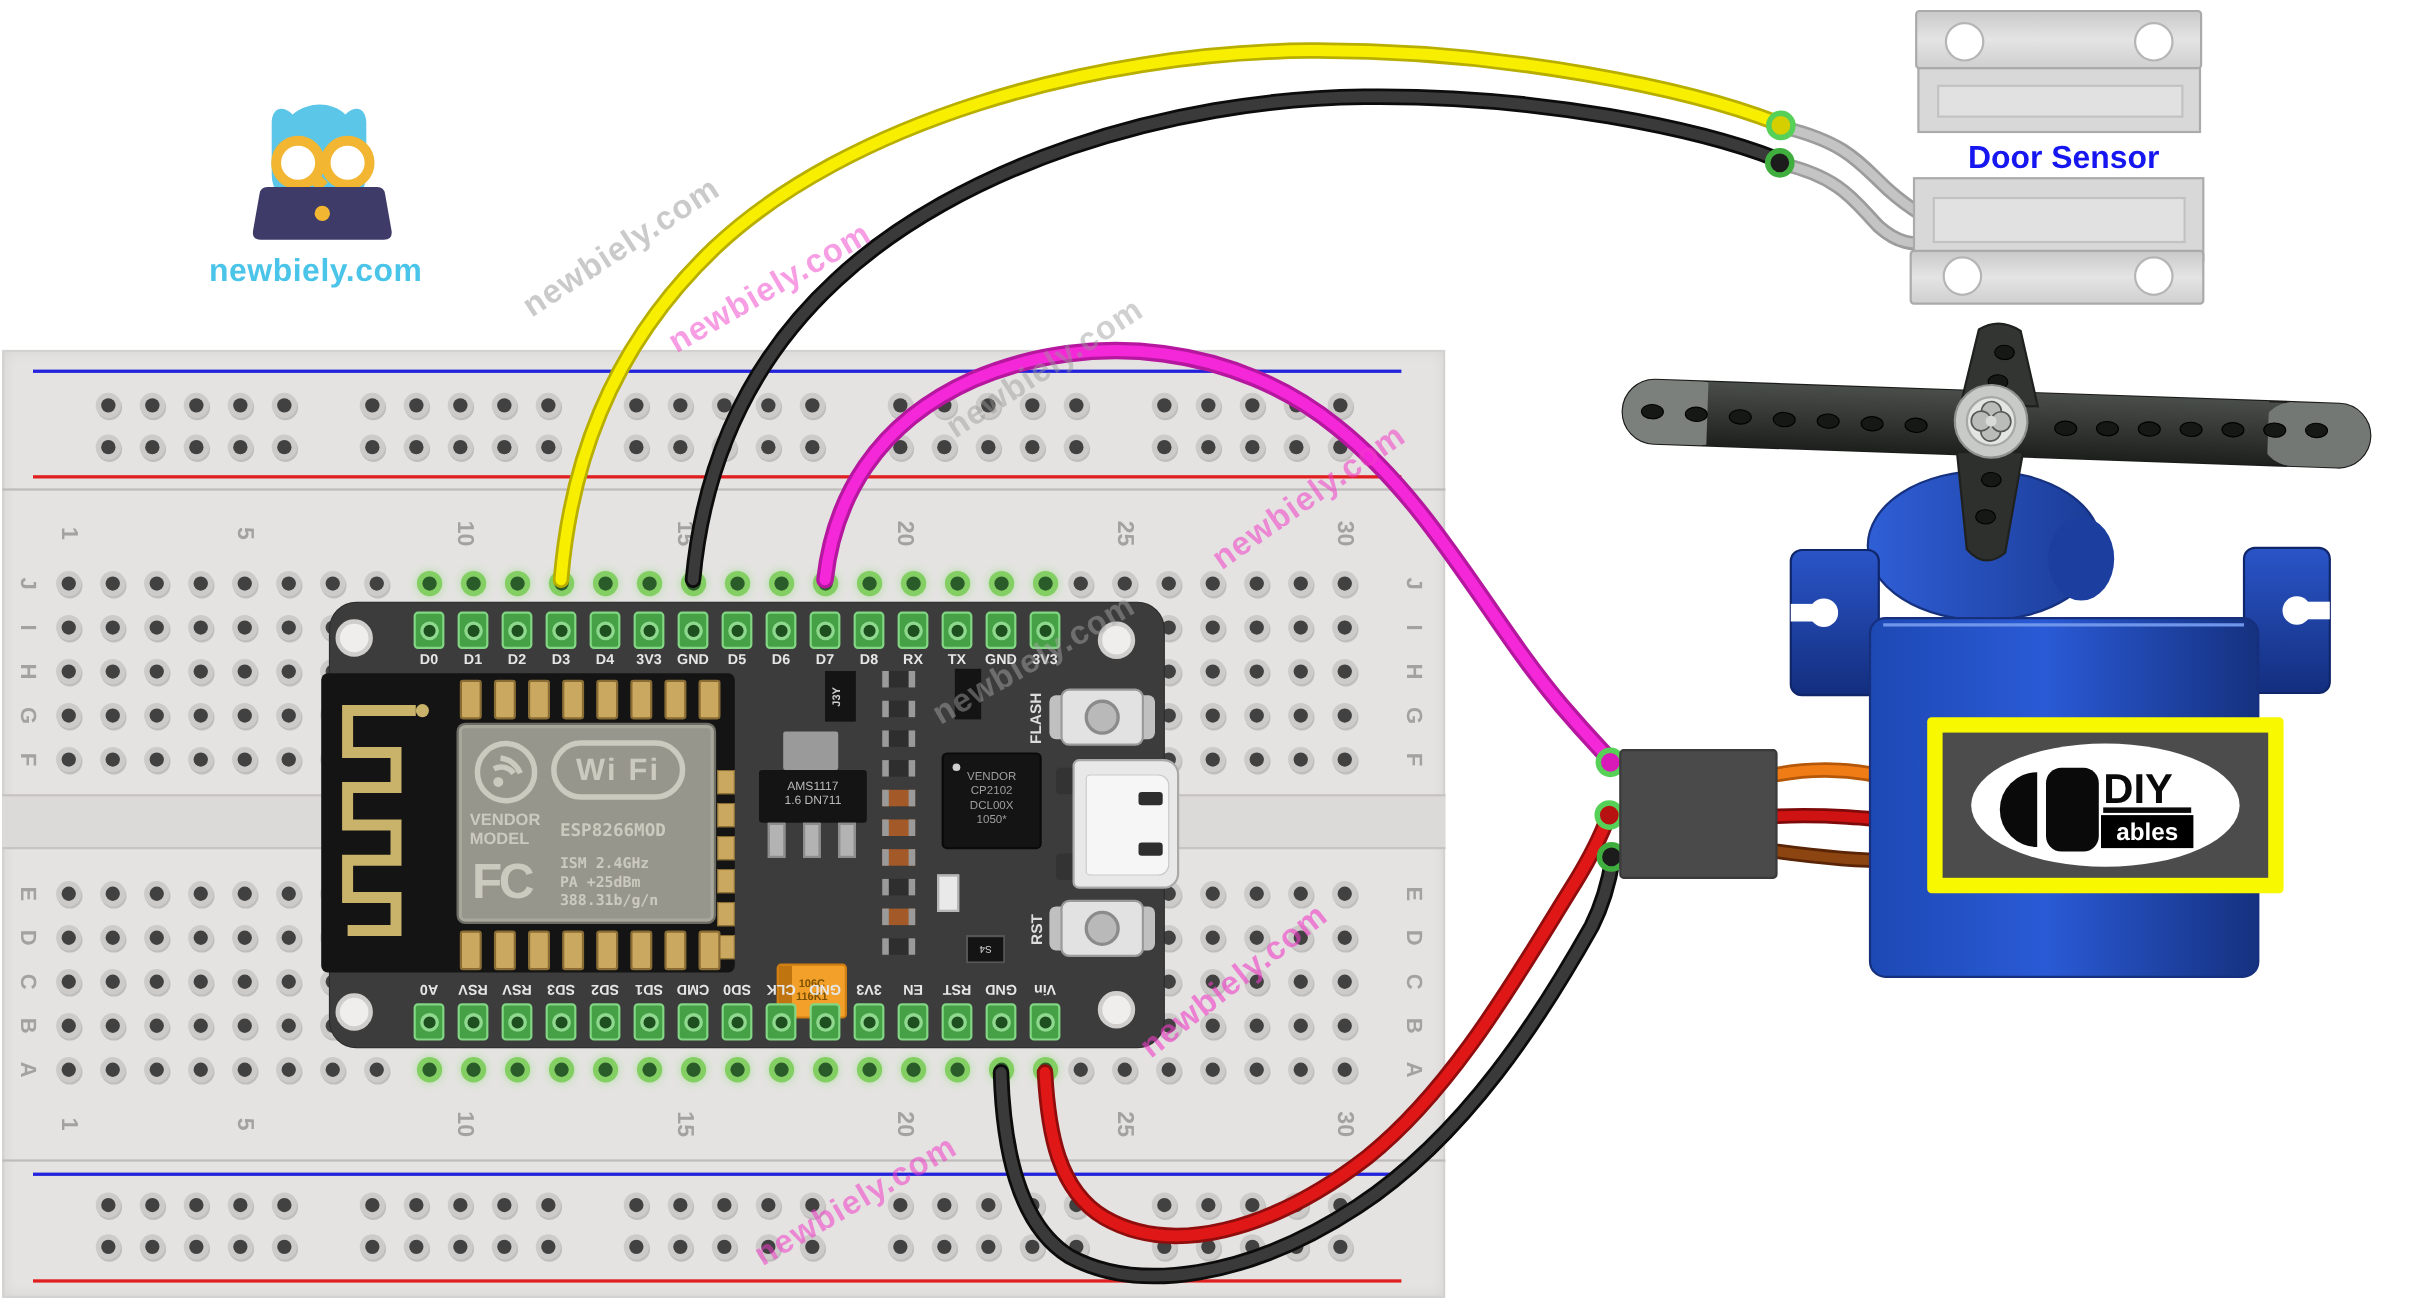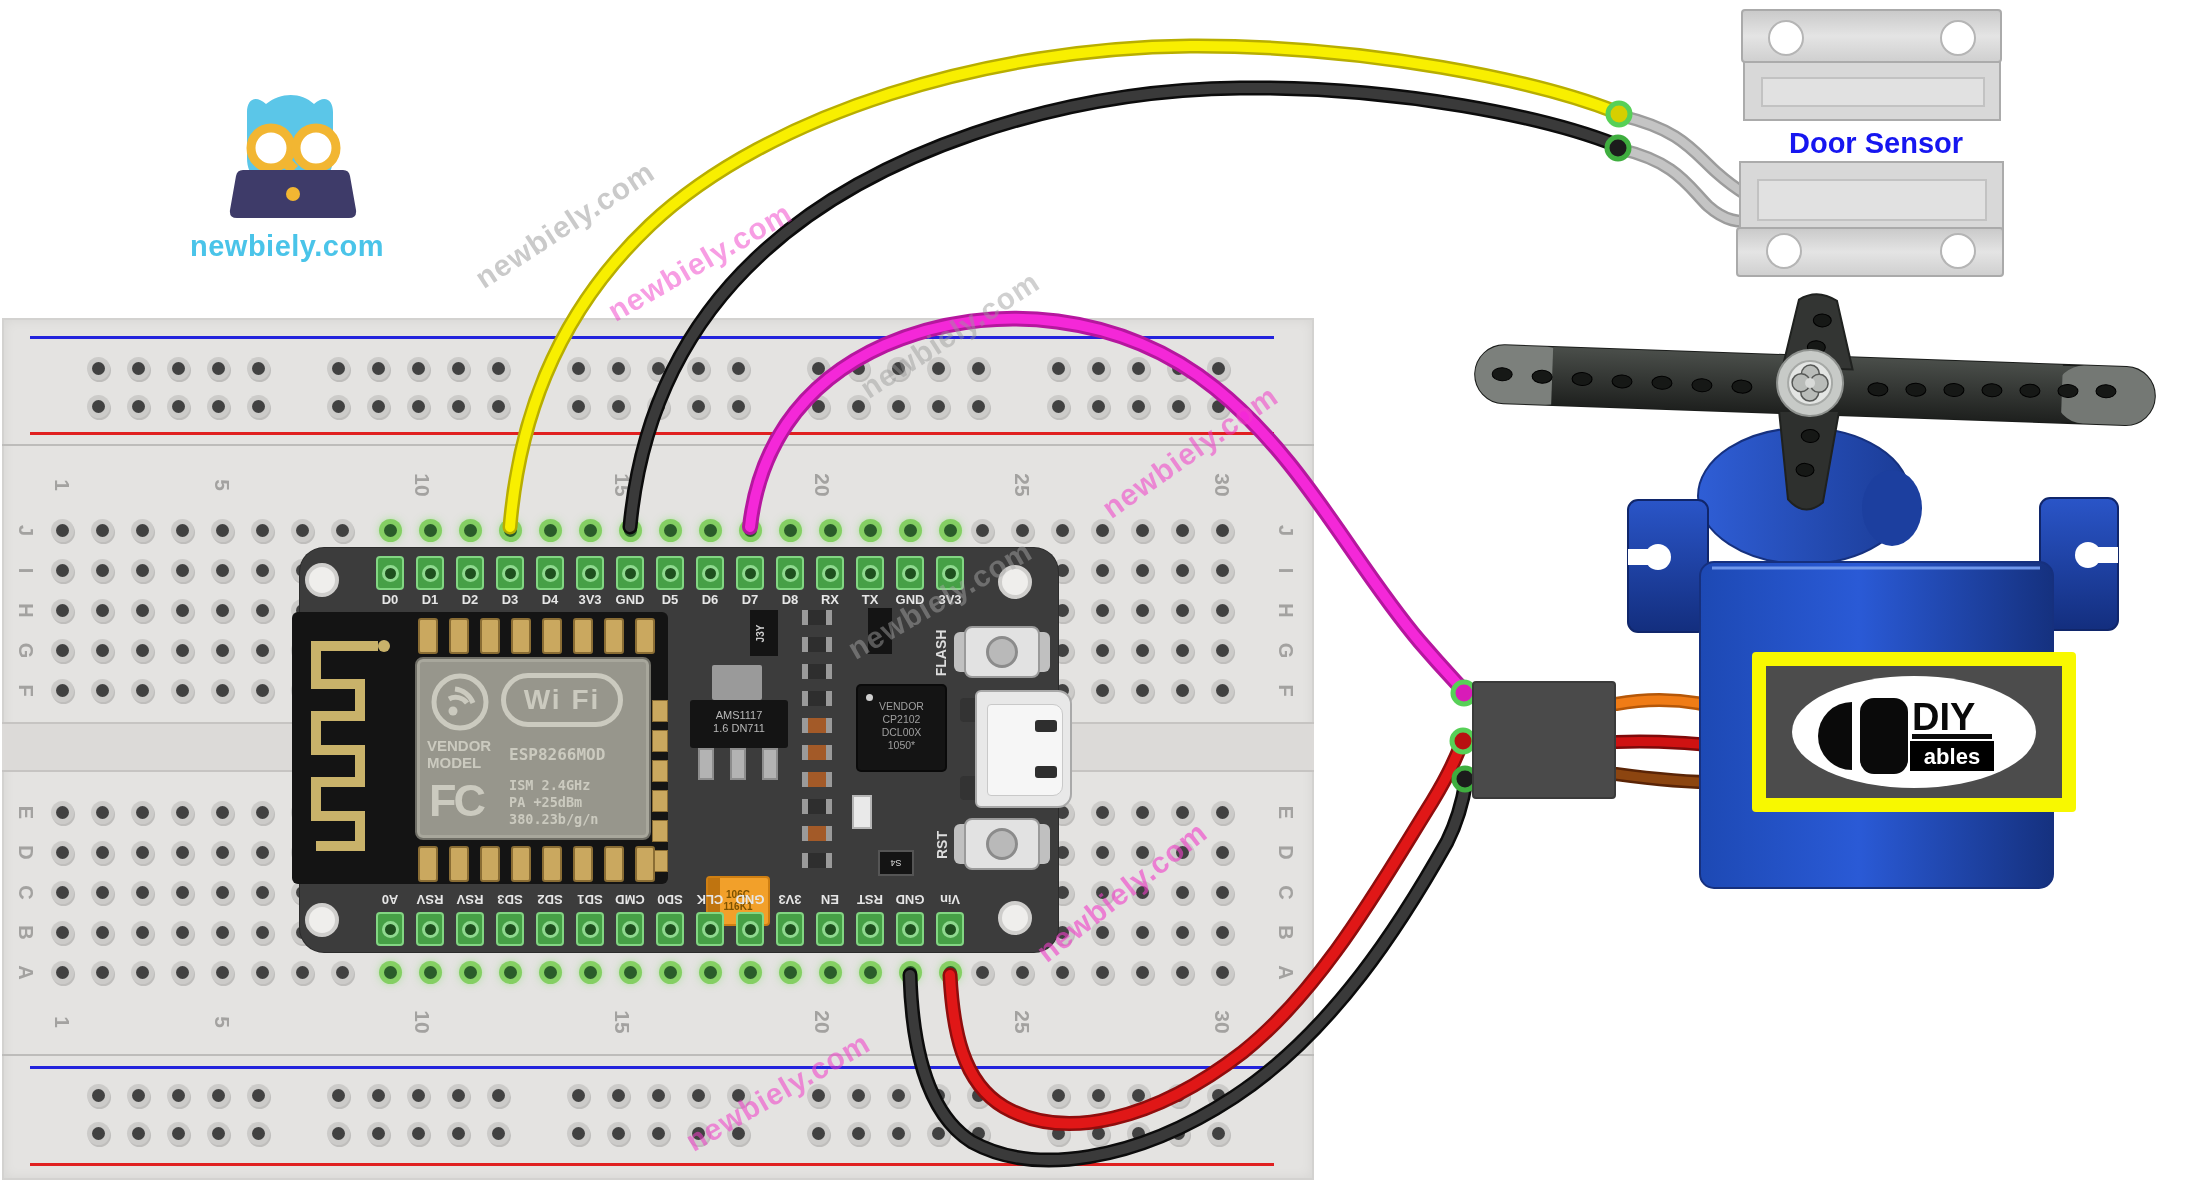"380.23b/g/n" div { text: 380.23b/g/n -> 388.31b/g/n }
